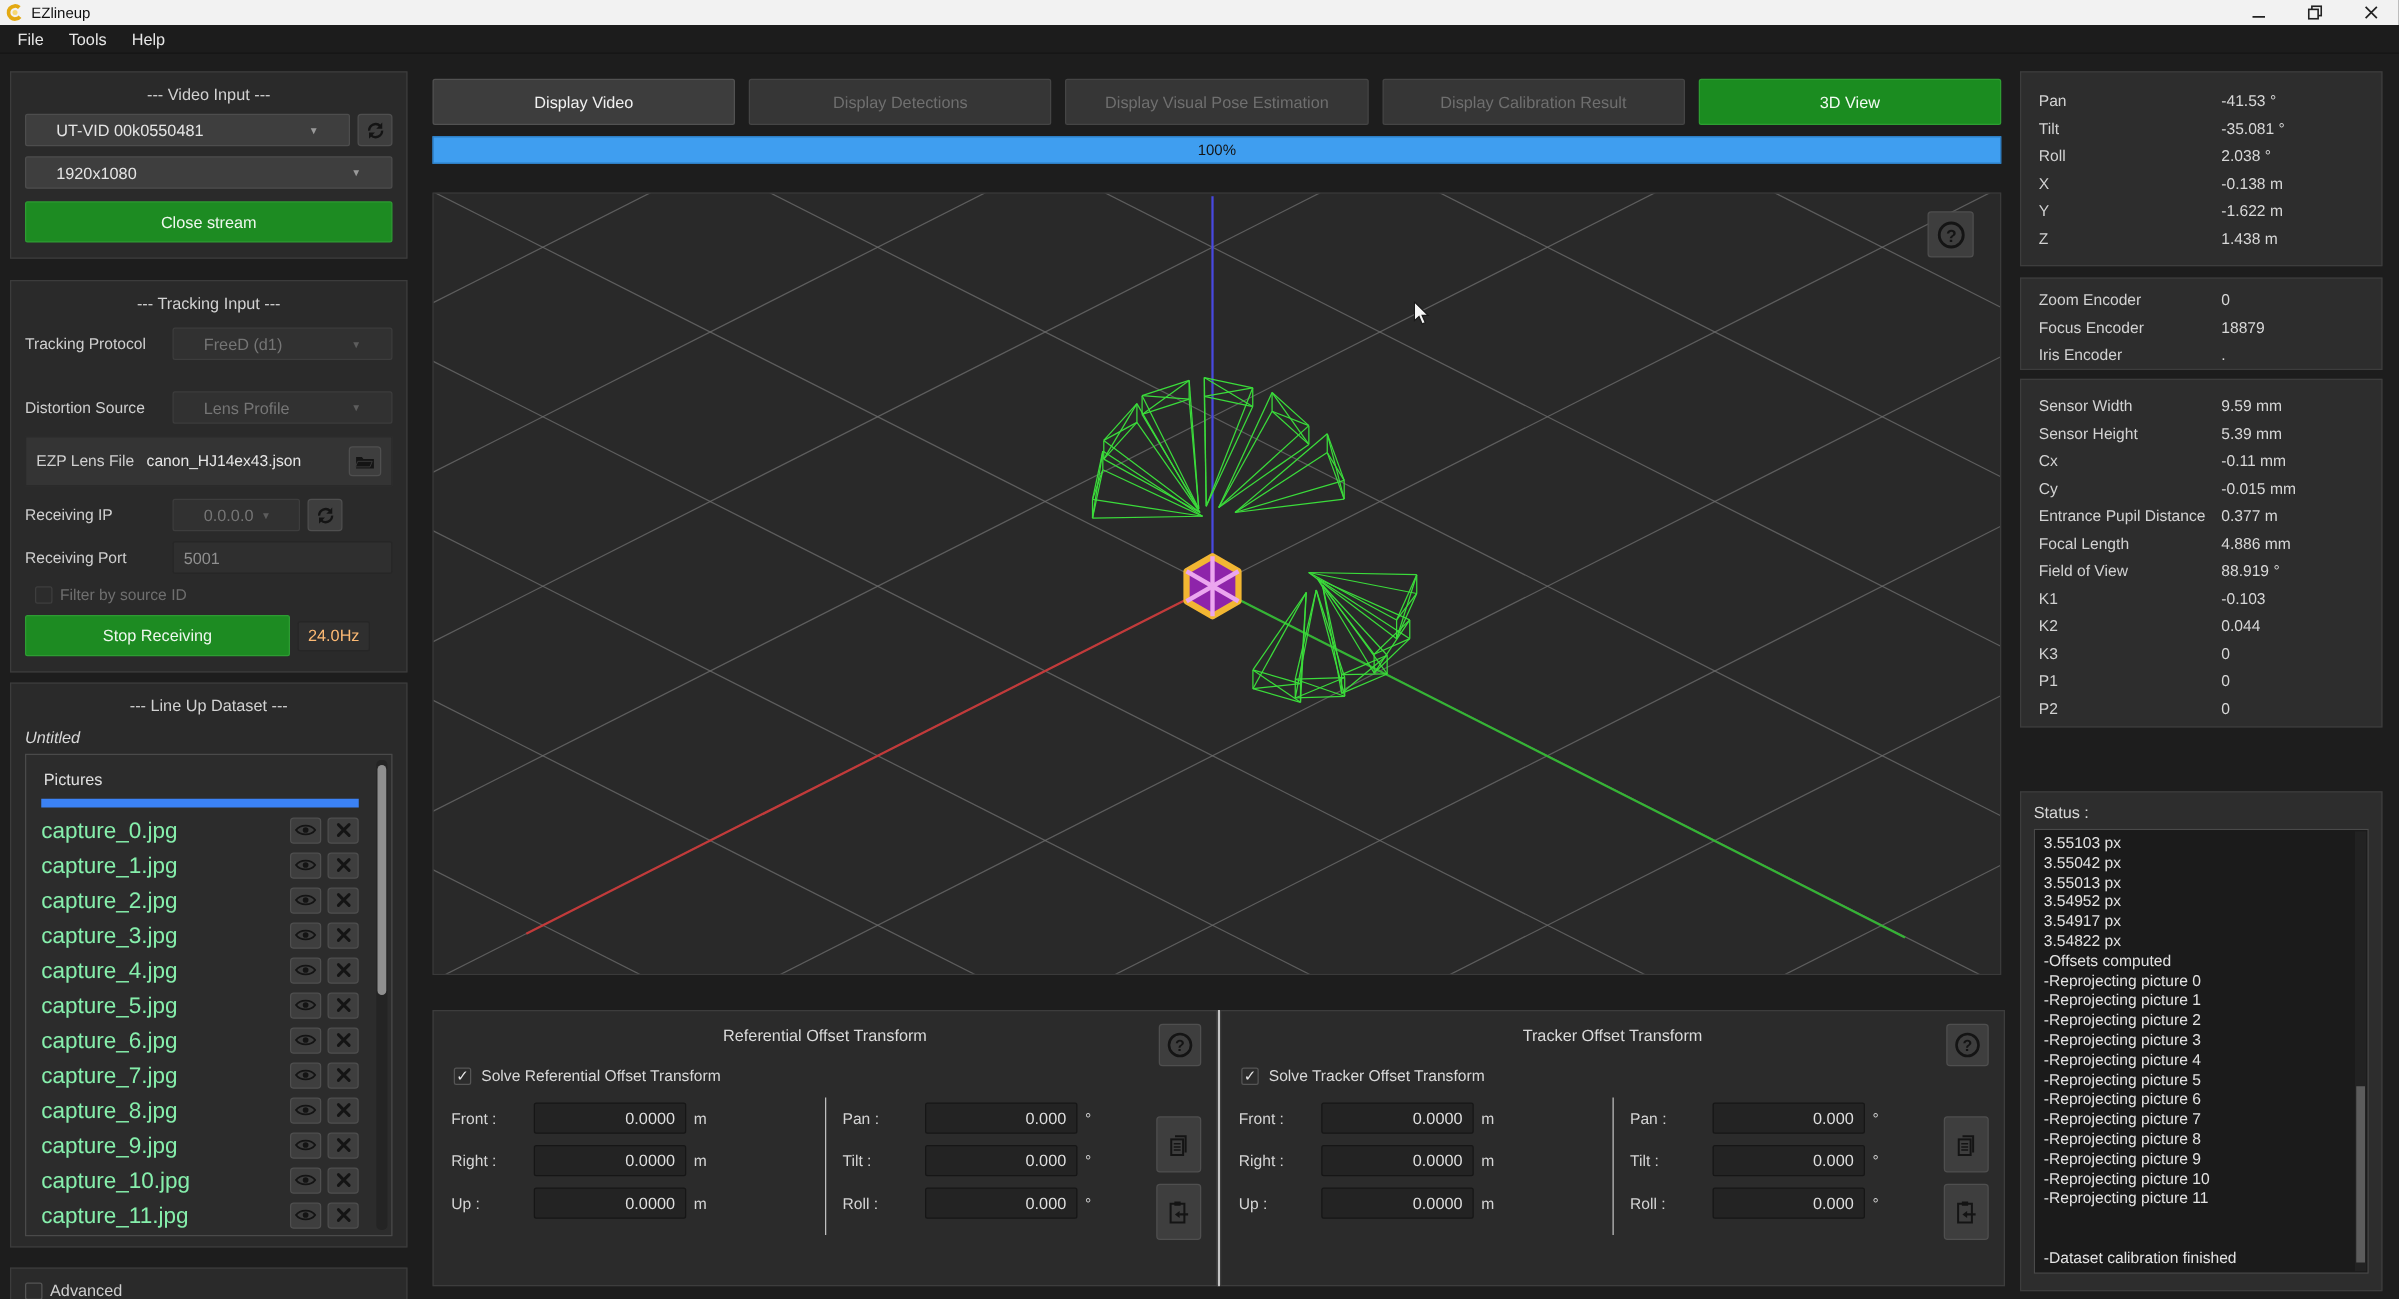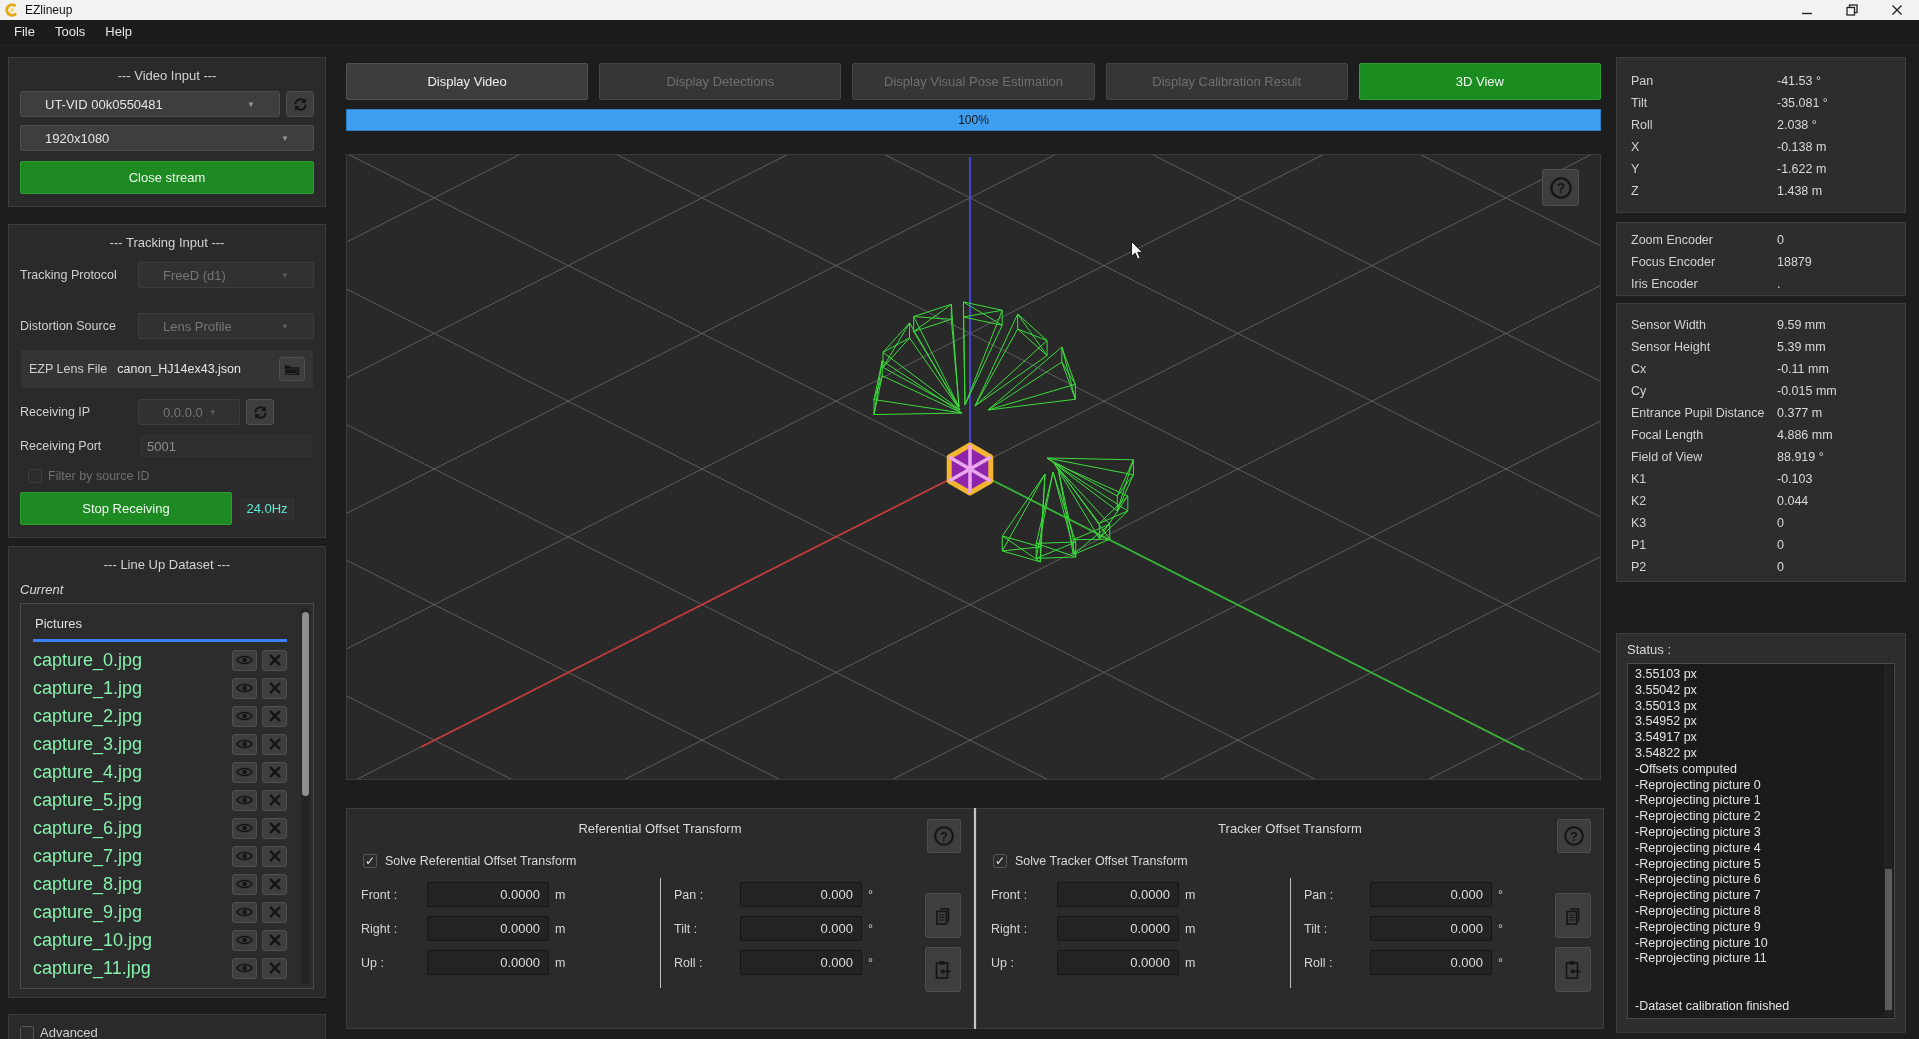"24.0Hz" div.textbox { color: #5eead4 -> #fdba74 }
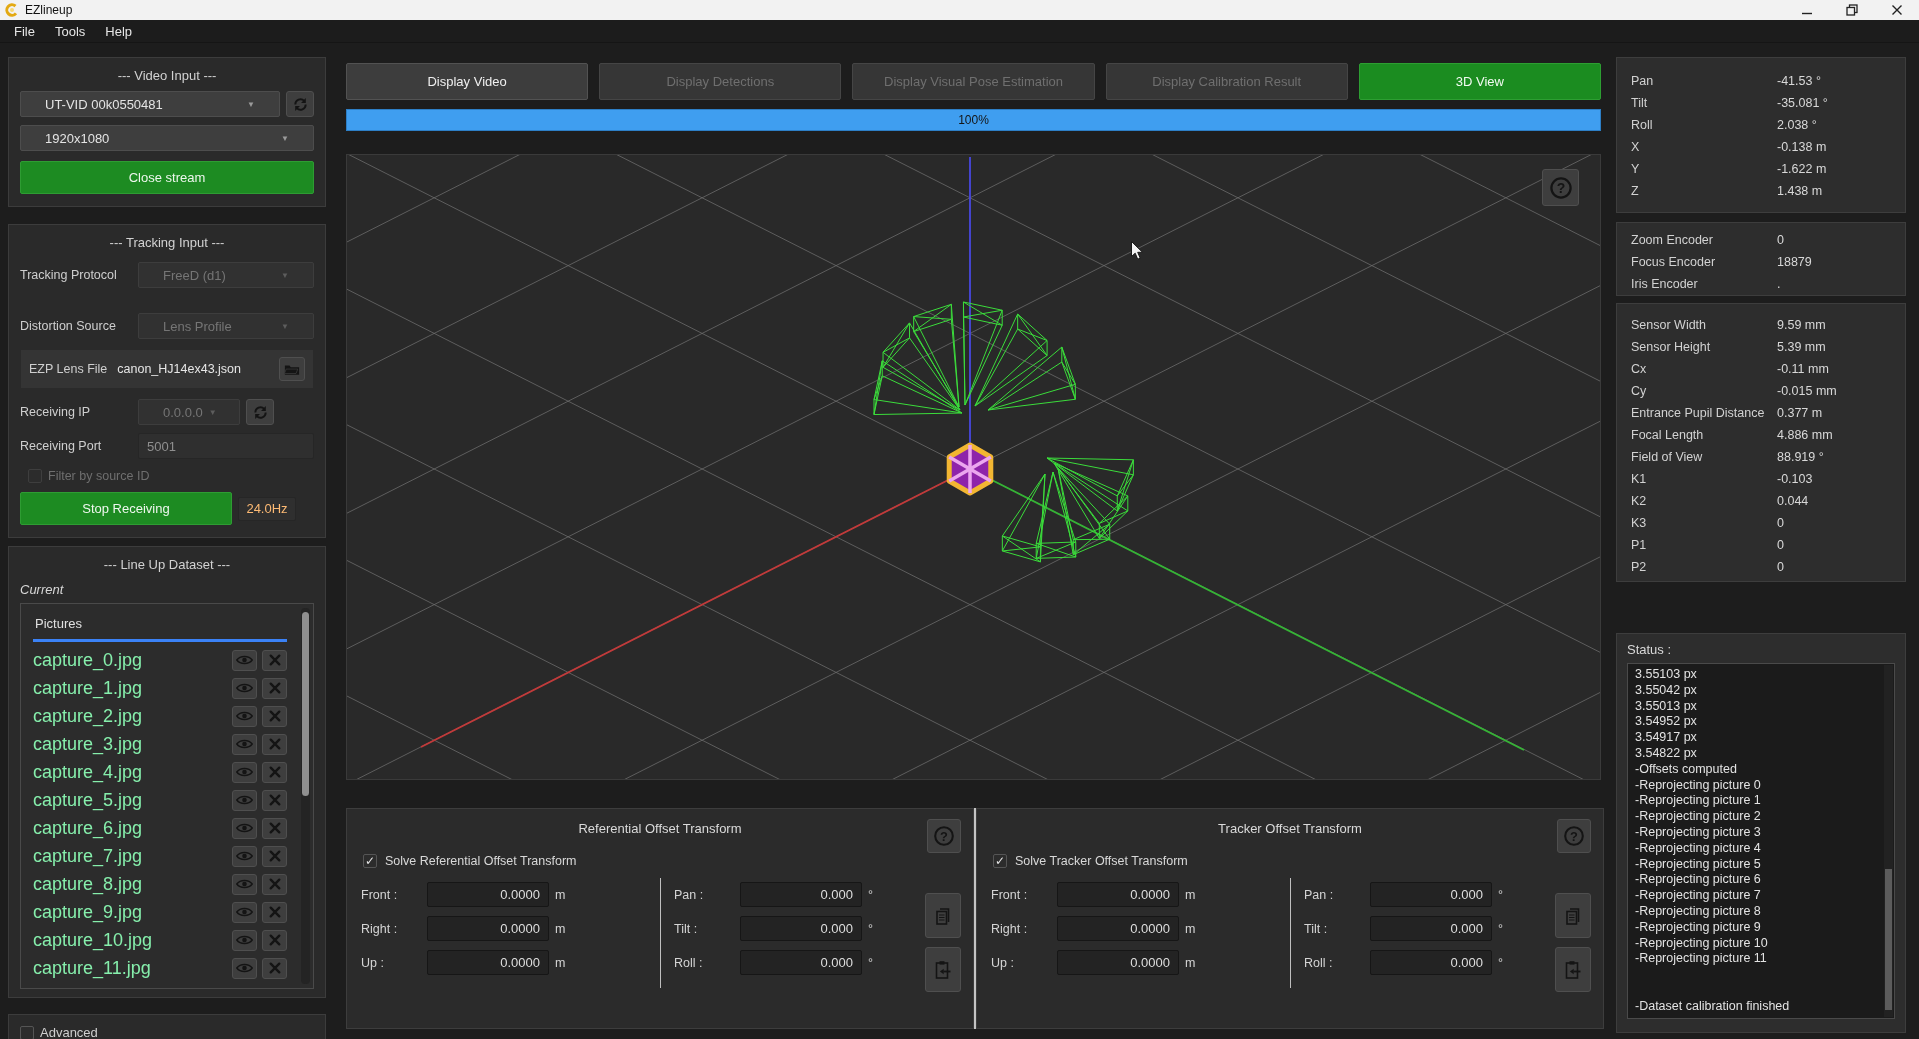"Current" div { text: Current -> Untitled }
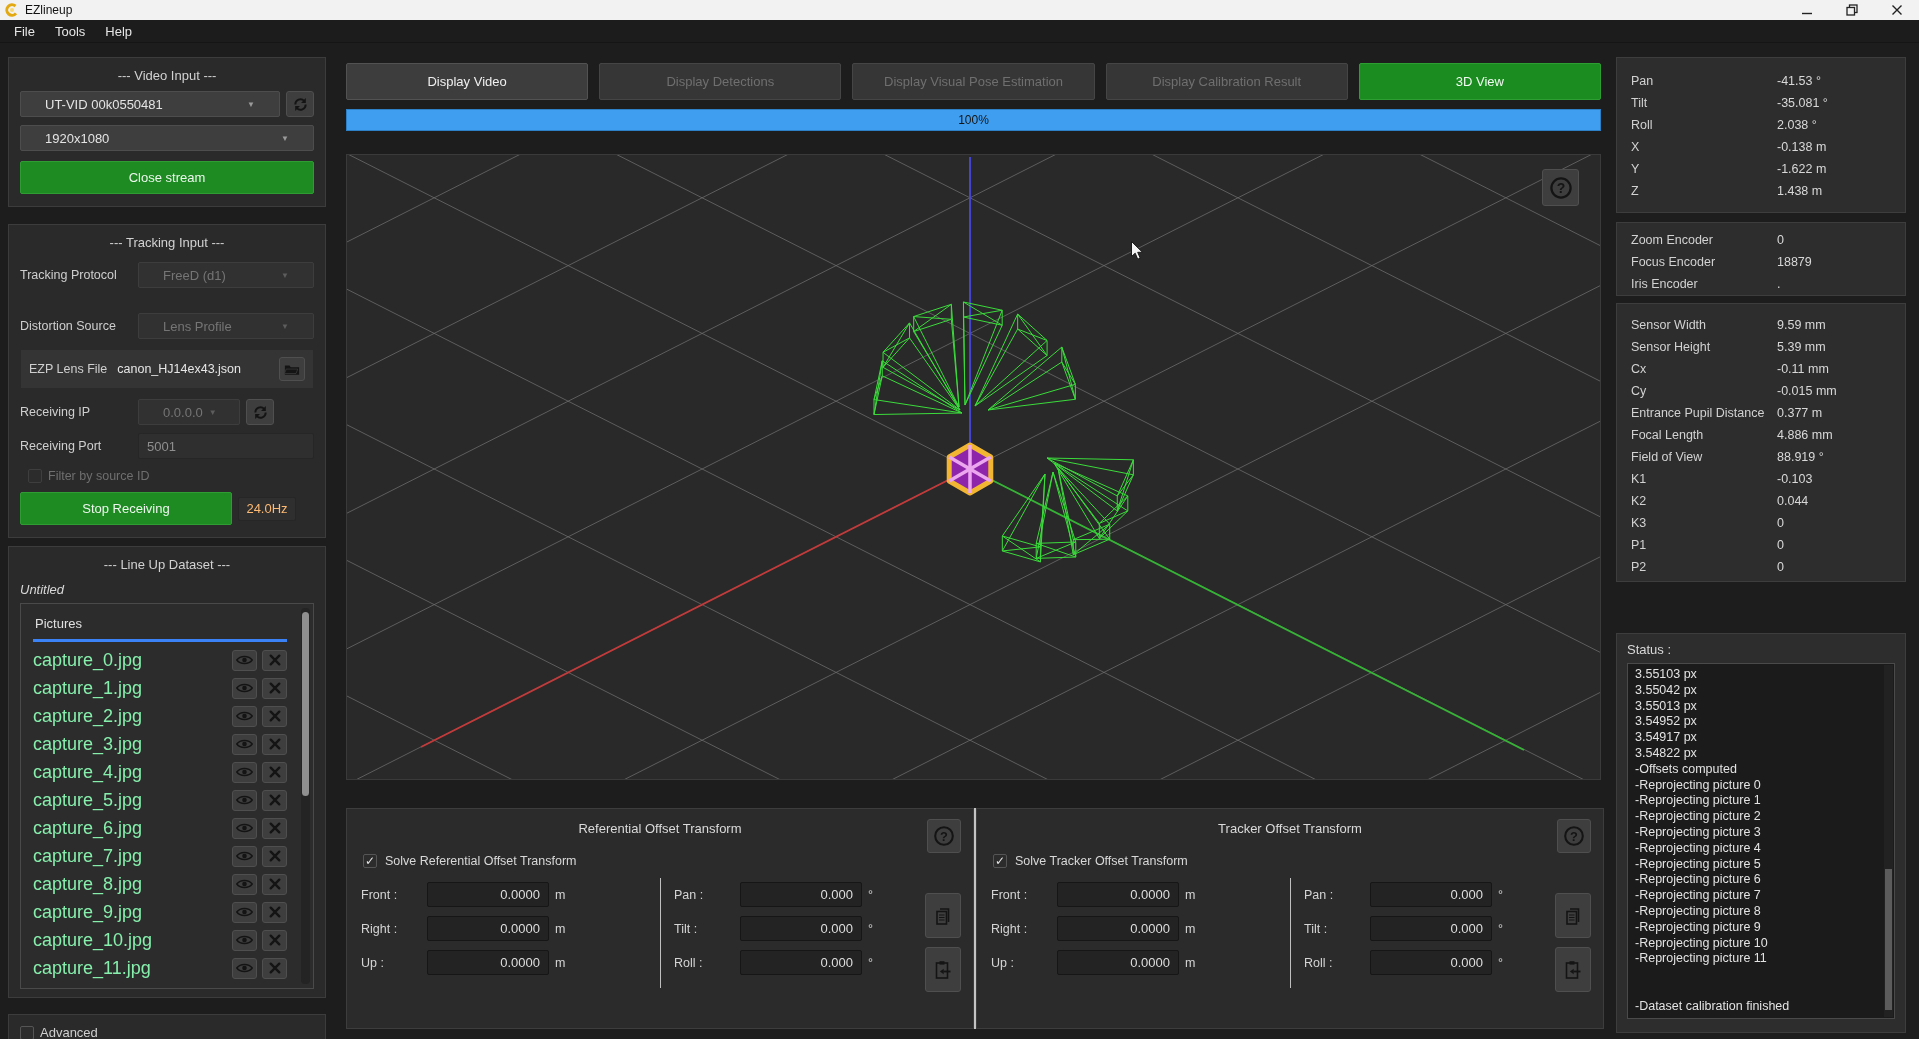"Pictures" .listbox .list-header { border-bottom: 3px solid #3b82f6 -> 7px solid #3b82f6 }
